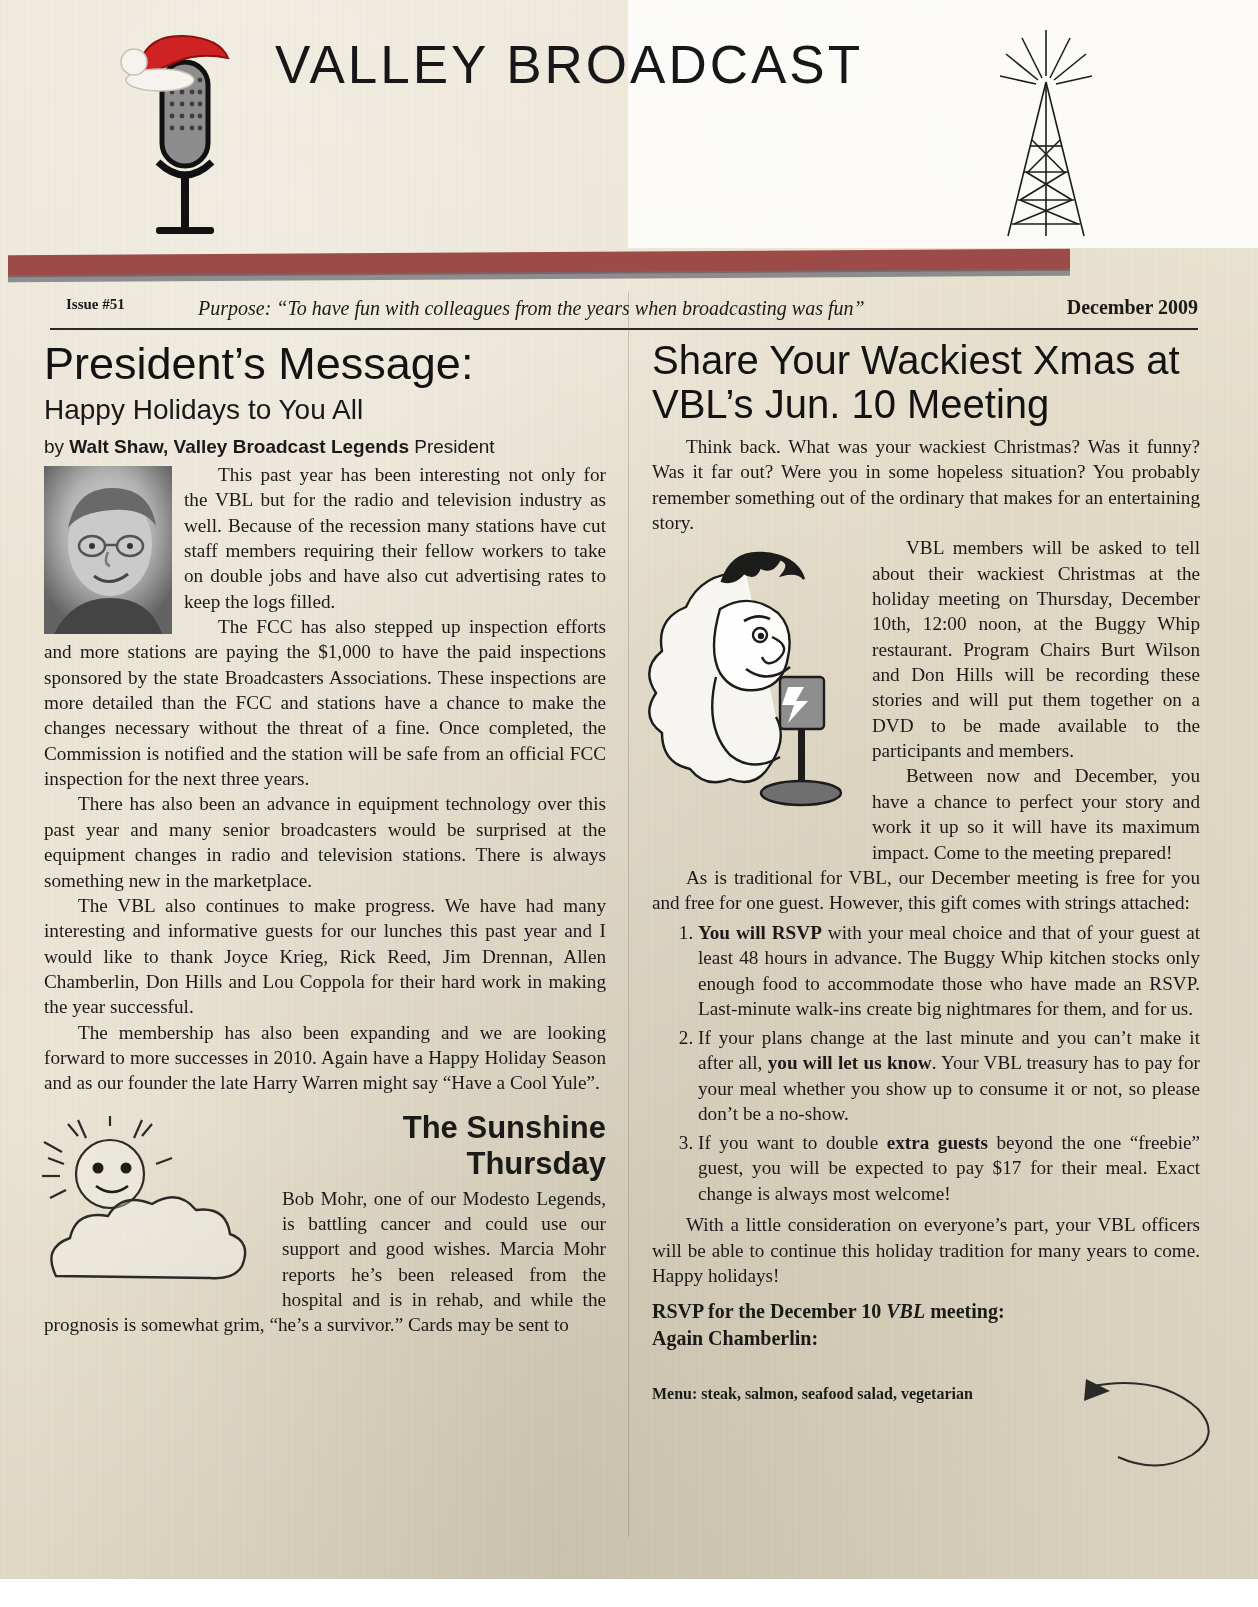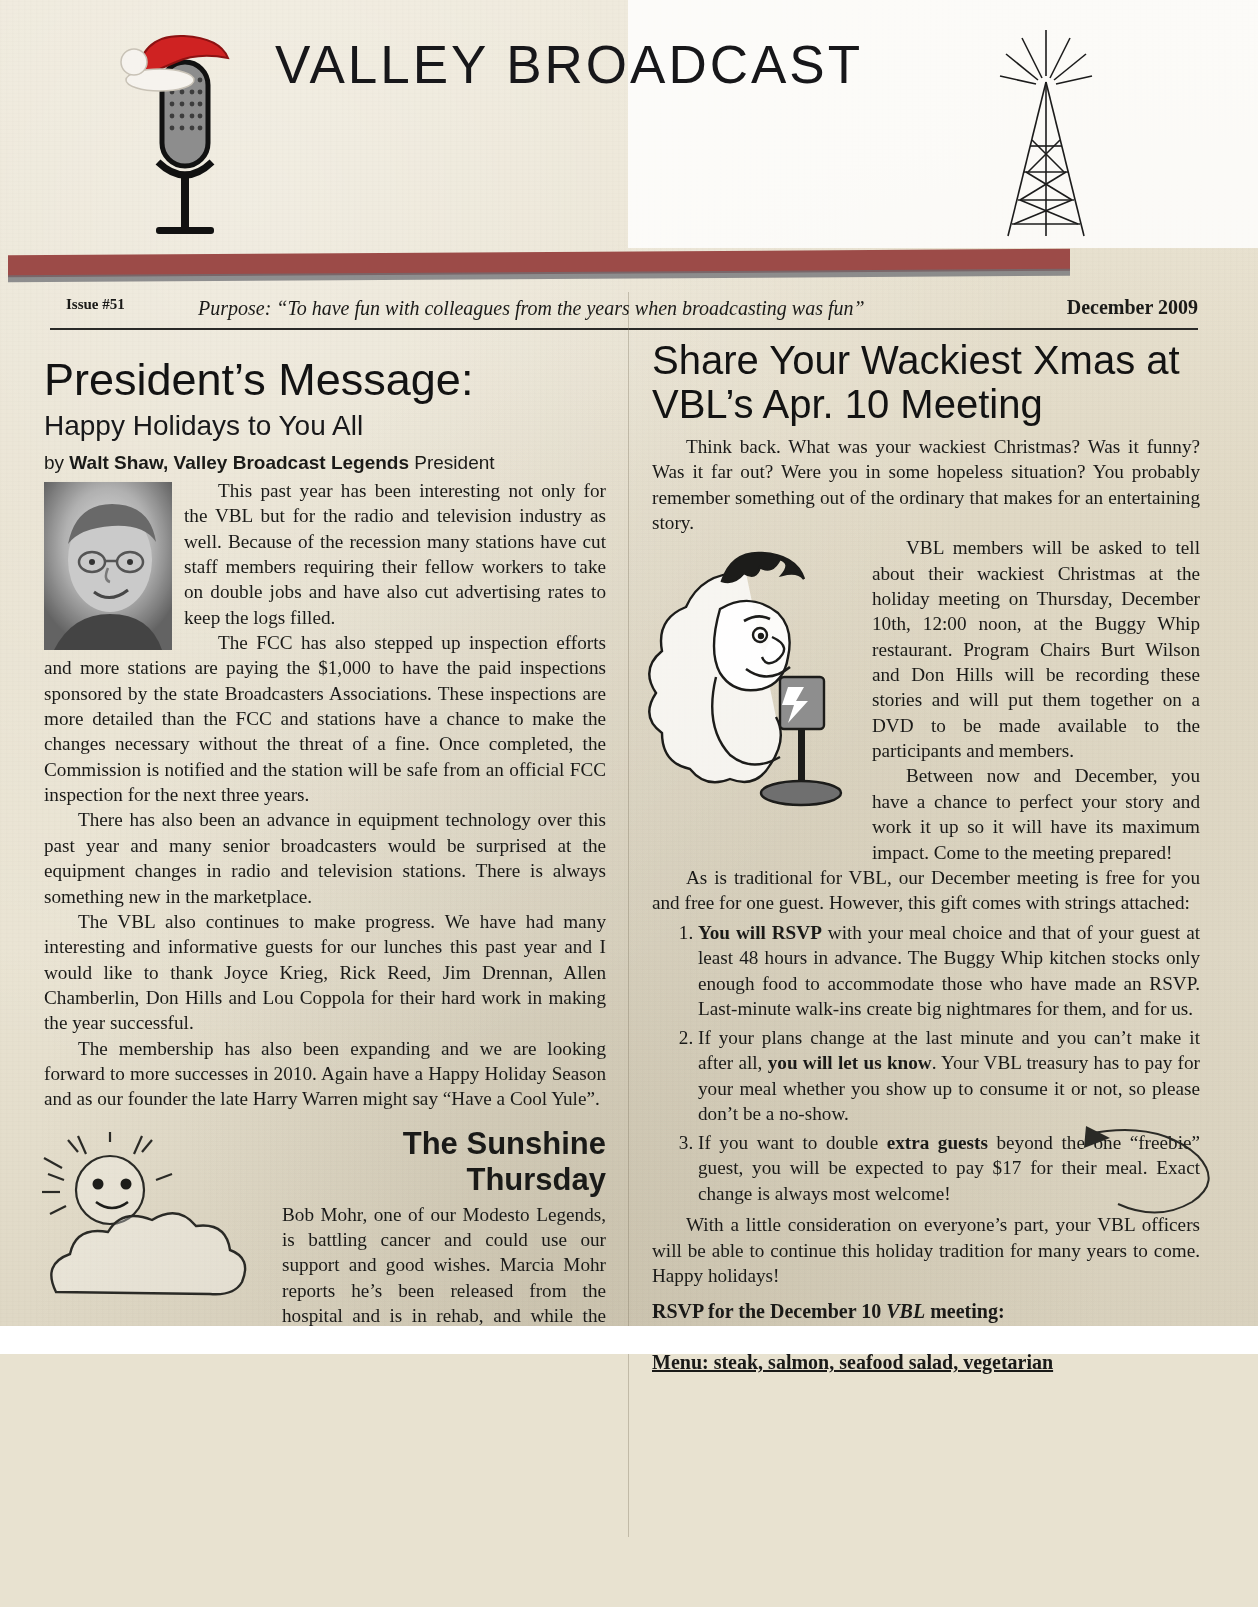"VALLEY BROADCAST" .page { height: 1354px -> 1607px }
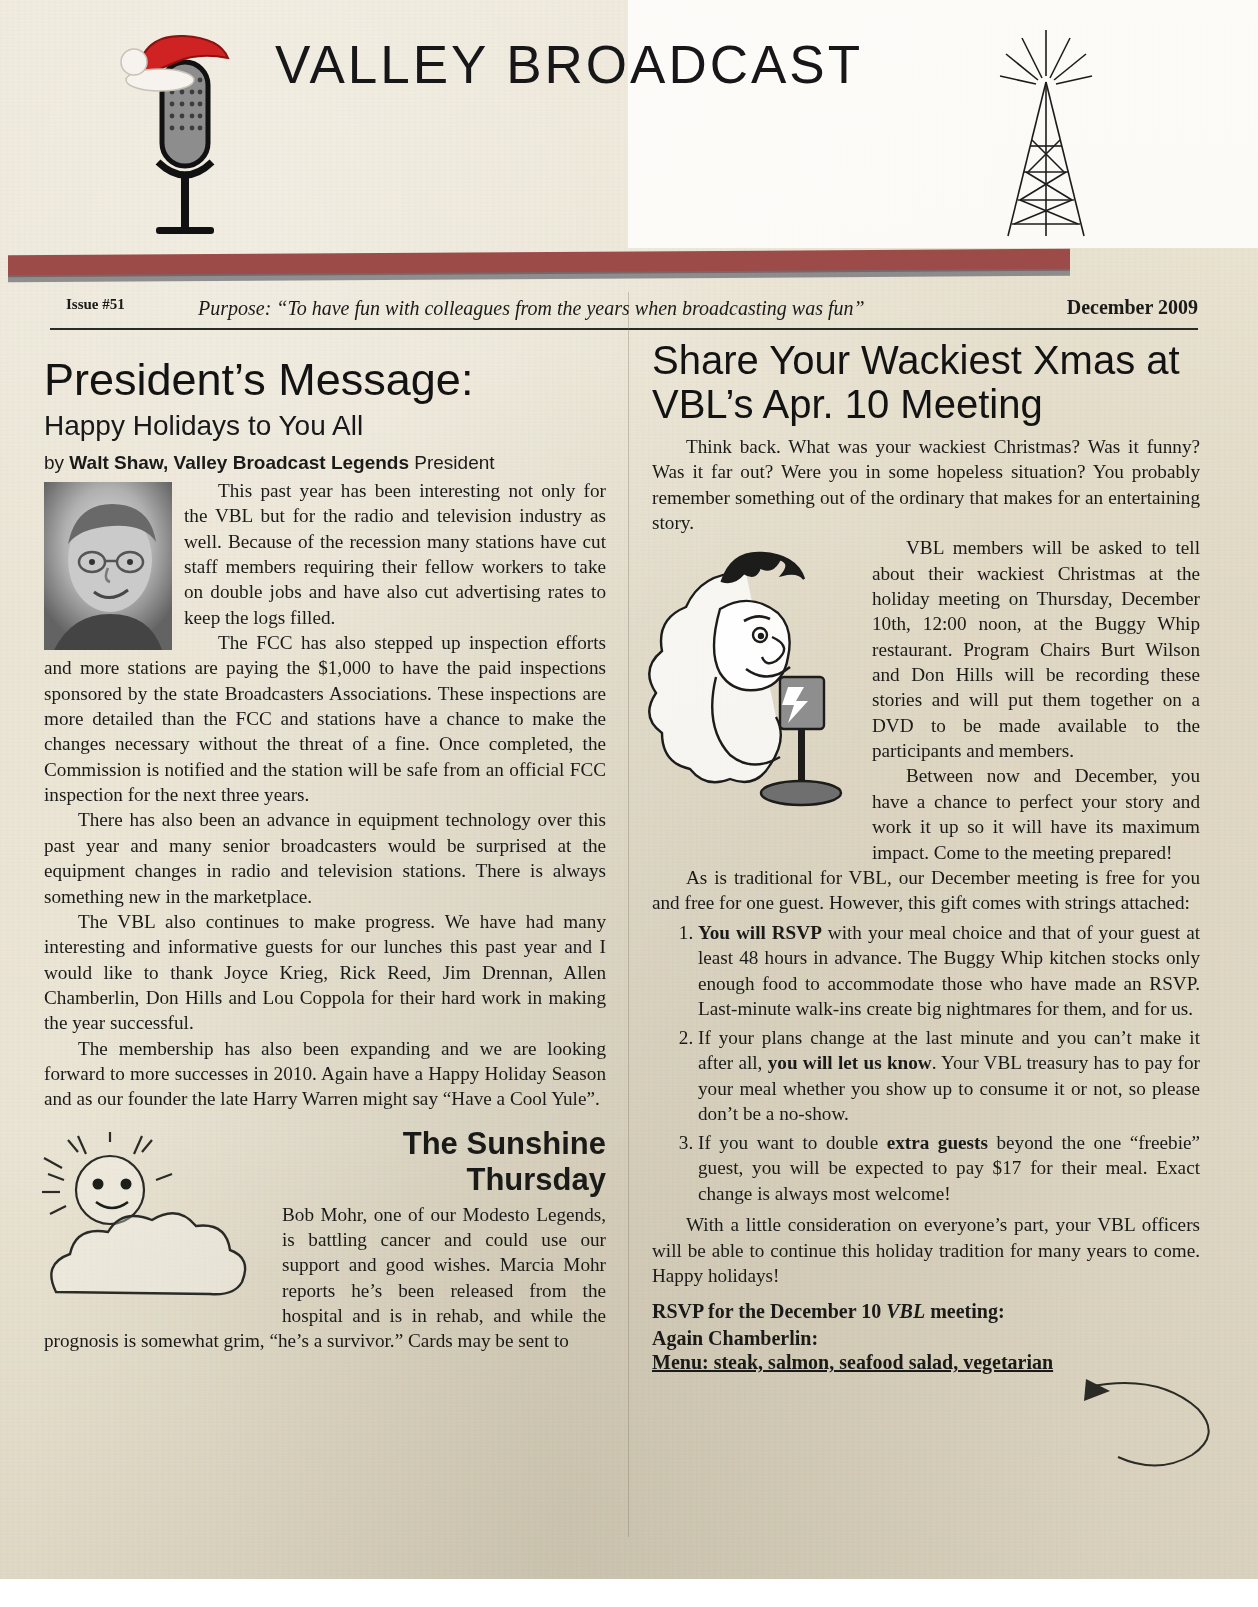"President’s Message:" h1.headline { margin: 16px 0 2px 0 -> 0 0 2px 0 }
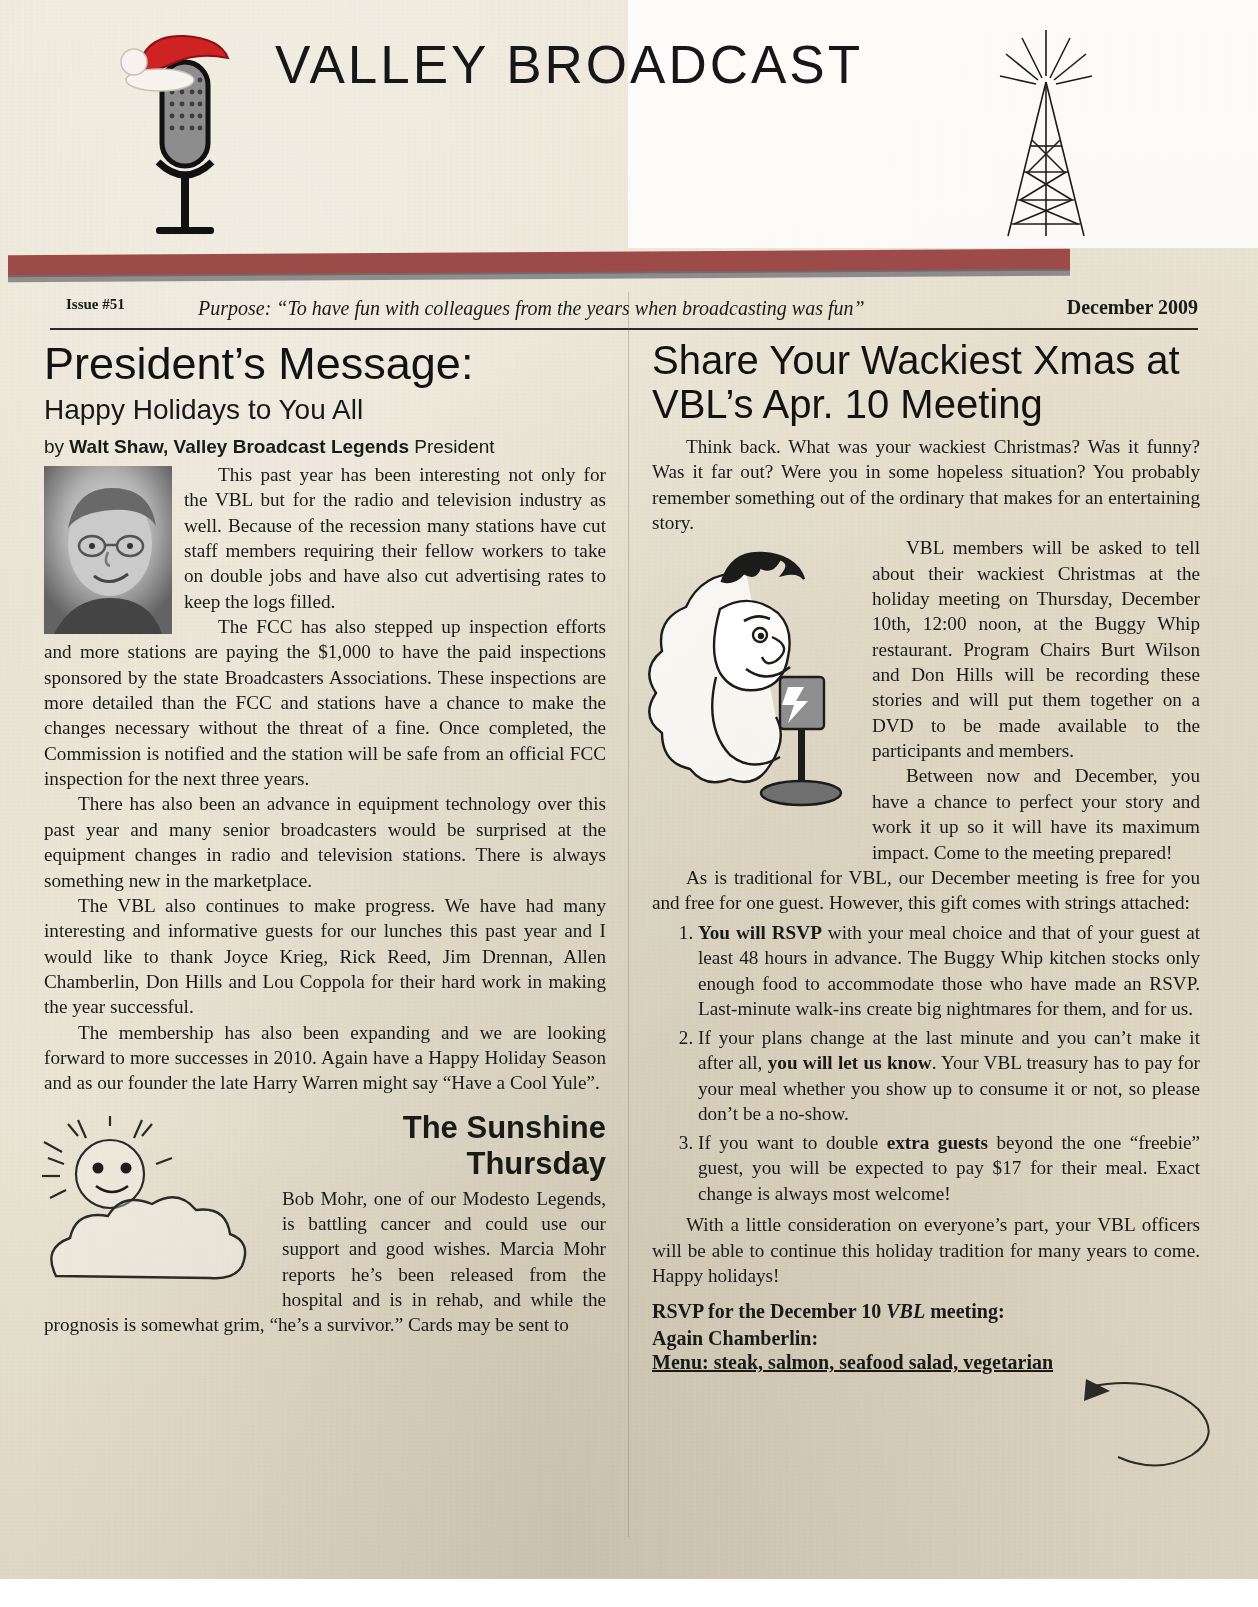"Share Your Wackiest Xmas at" h1.rh-head { text: Apr -> Jun }
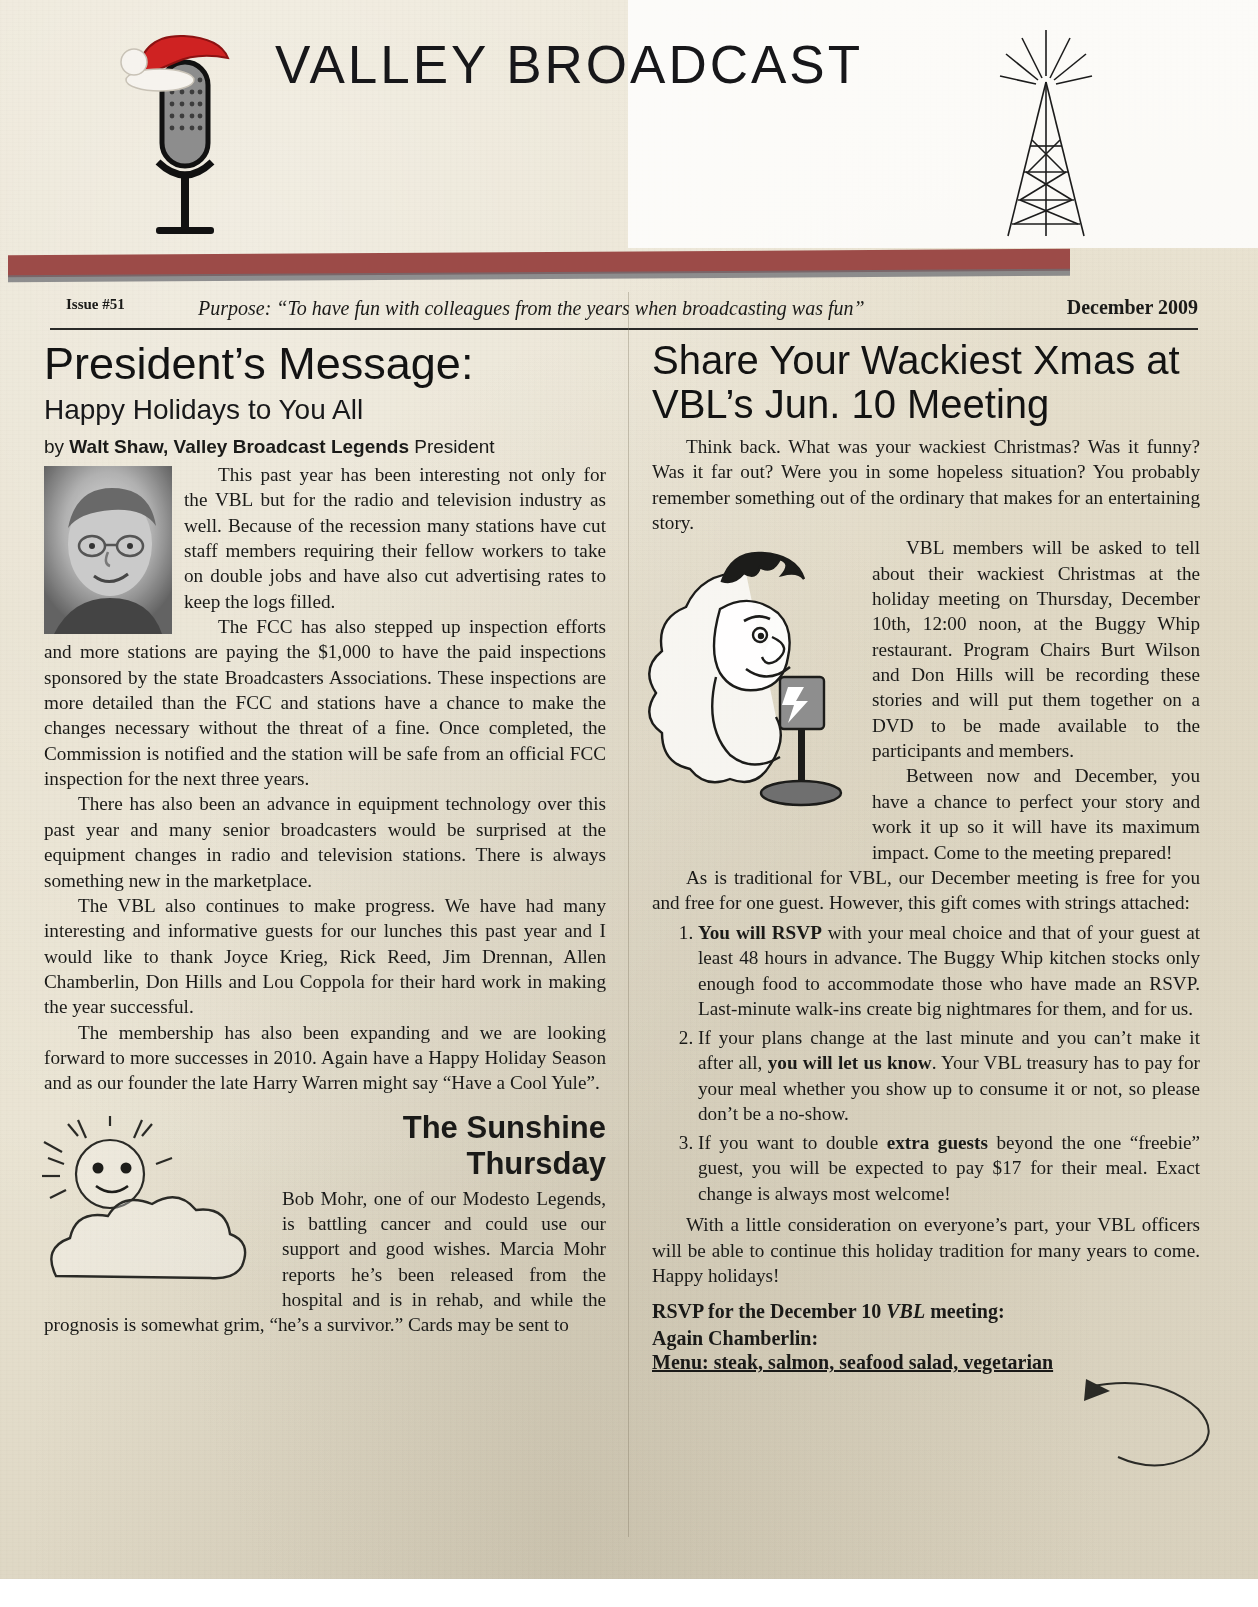"Menu: steak, salmon, seafood salad," .menu { font-size: 20px -> 16px; margin-top: none -> 34px; text-decoration: underline -> none }
